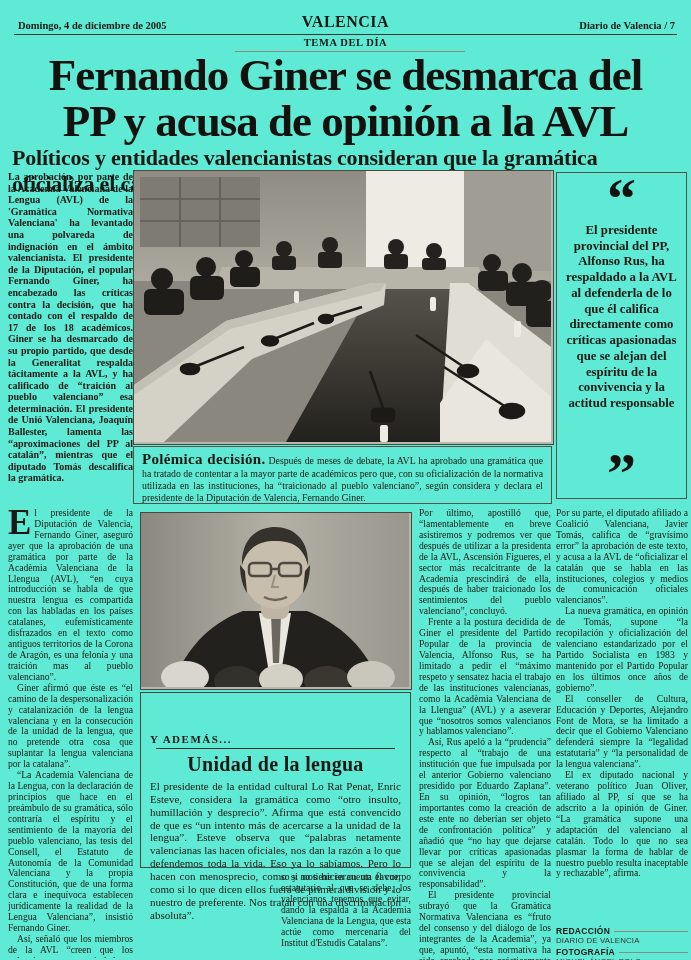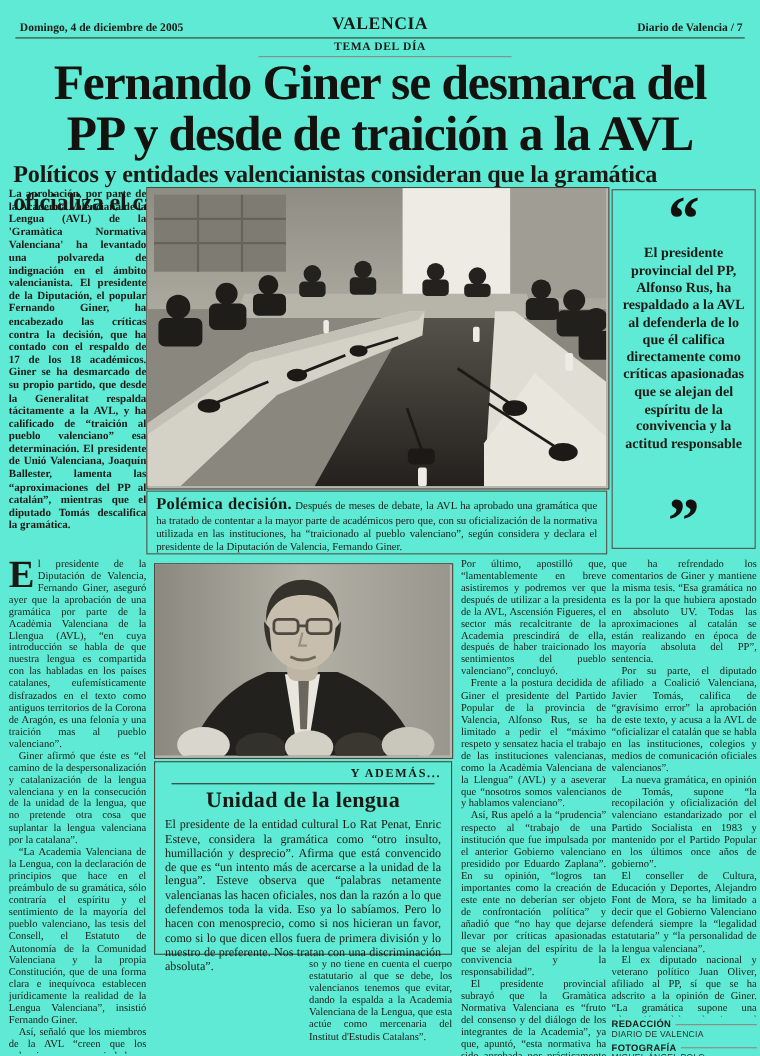"PP y desde de traición" div { text: desde de traición -> acusa de opinión }
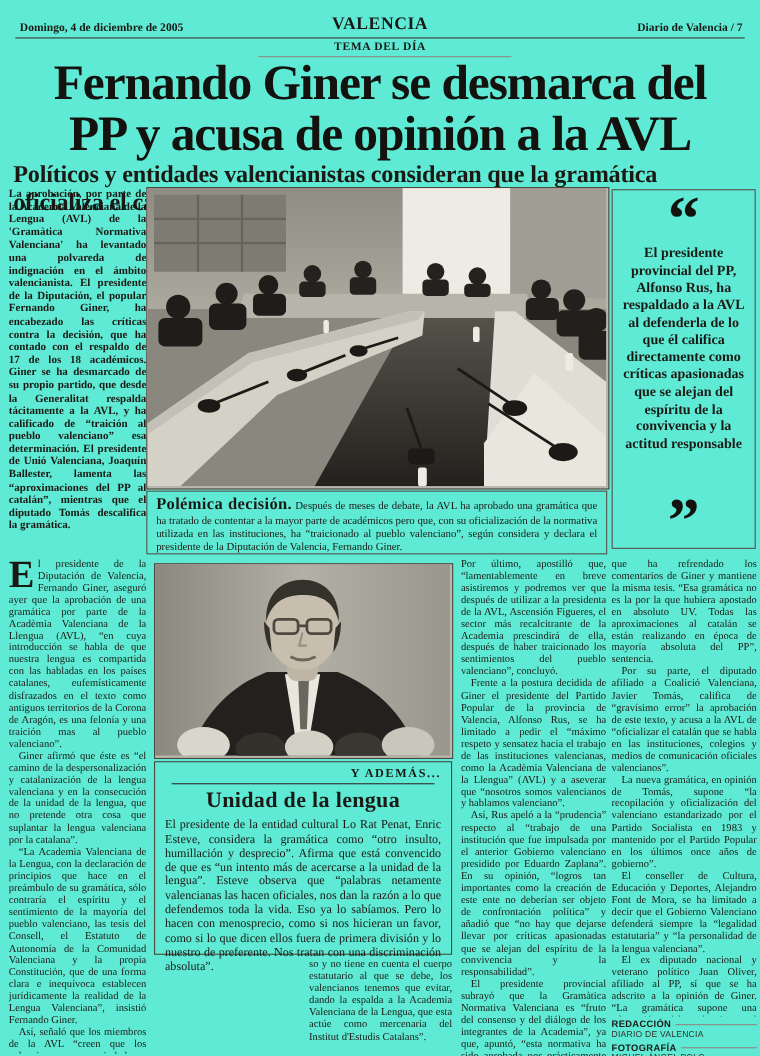"que ha refrendado los comentarios" p { html: <p>que ha refrendado los comentarios de Giner y mantiene la misma tesis. “Esa gramática no es la por la que hubiera apostado en absoluto UV. Todas las aproximaciones al catalán se están realizando en época de mayoría absoluta del PP”, sentencia.</p> -> none }
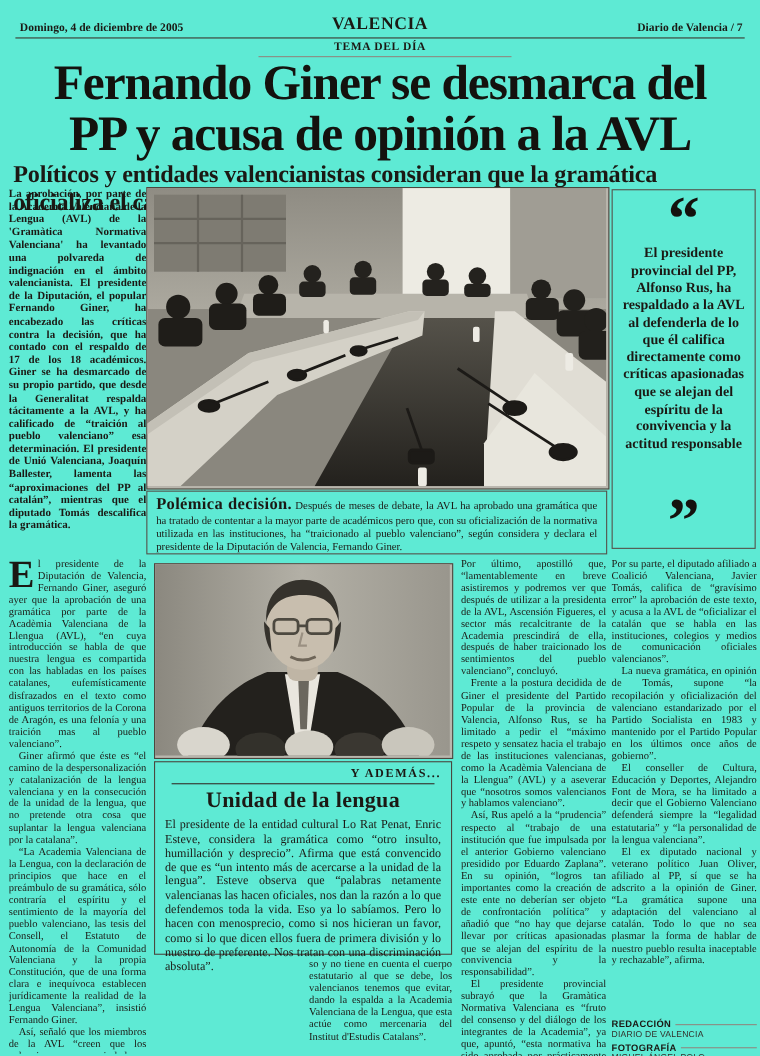"Y ADEMÁS..." .side-kicker { margin-top: none -> 36px; text-align: right -> left }
